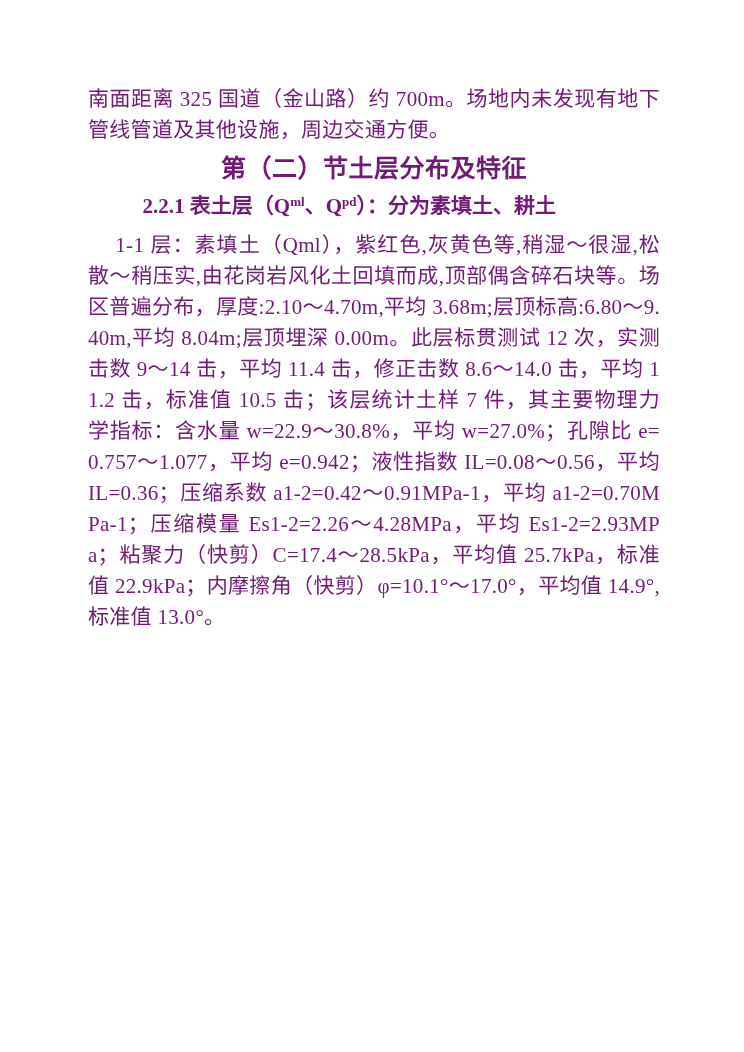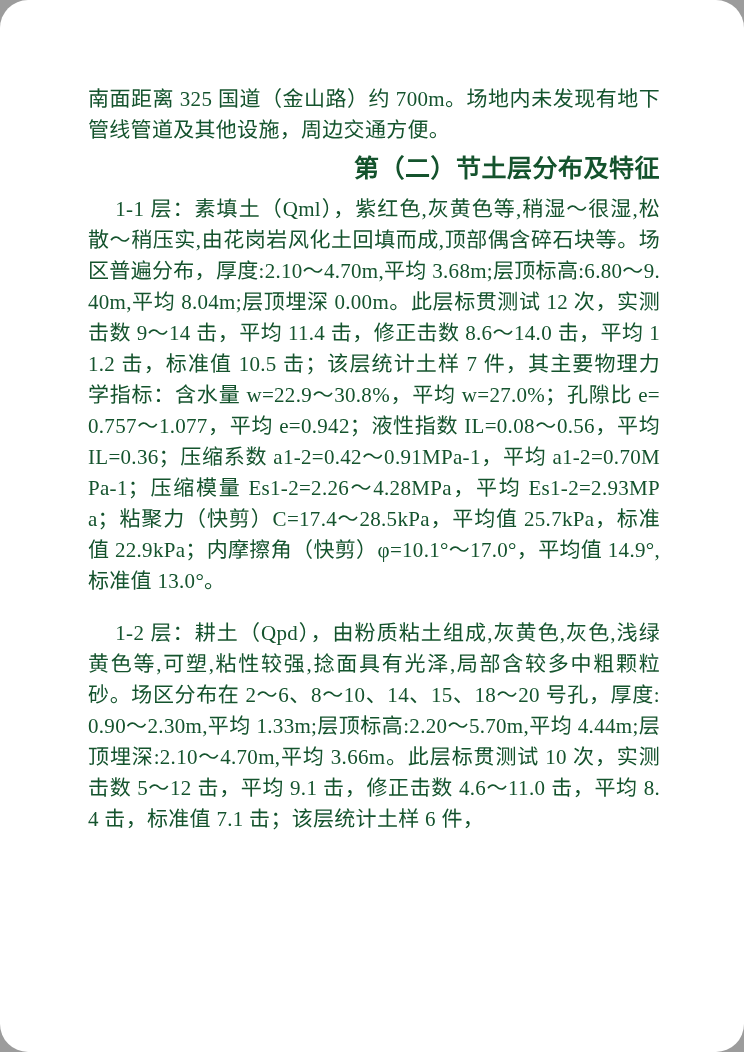"南面距离 325 国道（金山路）约" .page { border-radius: 28px -> none; color: #14532d -> #701a75 }
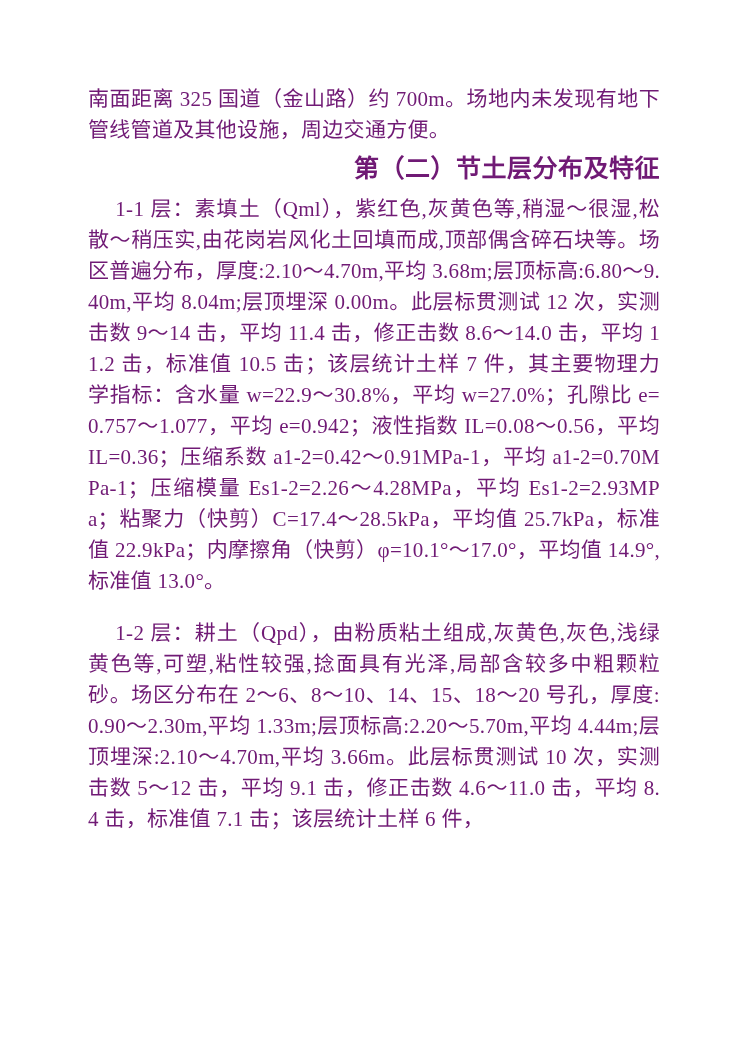"第（二）节土层分布及特征" .h-section { text-align: right -> center }
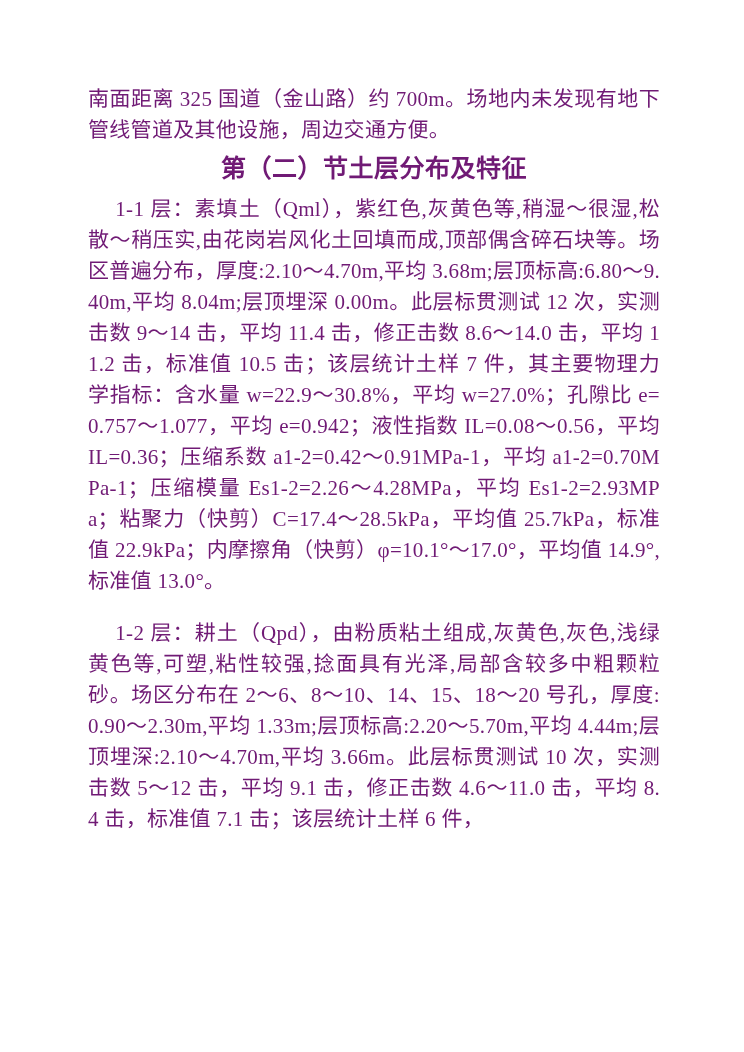"2.2.1 表土层（Qml、Qpd）：分为素填土、耕土" h3.h-subsection { html: none -> <h3><span>2.2.1 表土层（Q</span><sup>ml</sup><span>、Q</span><sup>pd</sup><span>）：分为素填土、耕土</span></h3> }
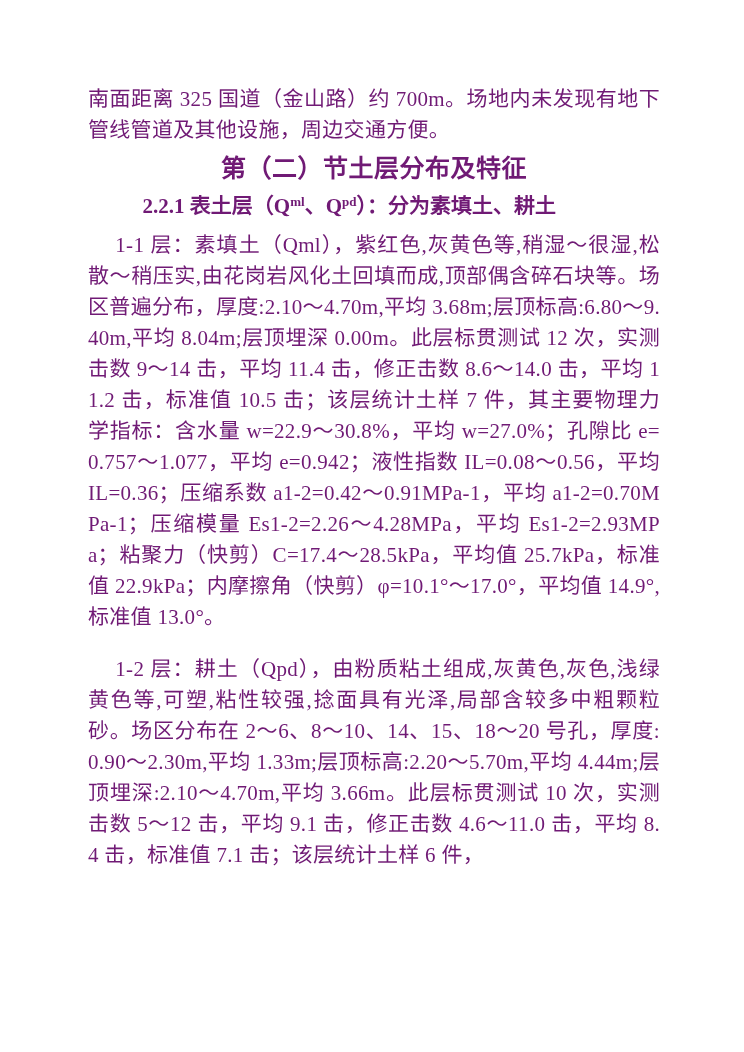"1-2" p.body-text { html: <p>1-2 层：耕土（Qpd），由粉质粘土组成,灰黄色,灰色,浅绿黄色等,可塑,粘性较强,捻面具有光泽,局部含较多中粗颗粒砂。场区分布在 2～6、8～10、14、15、18～20 号孔，厚度:0.90～2.30m,平均 1.33m;层顶标高:2.20～5.70m,平均 4.44m;层顶埋深:2.10～4.70m,平均 3.66m。此层标贯测试 10 次，实测击数 5～12 击，平均 9.1 击，修正击数 4.6～11.0 击，平均 8.4 击，标准值 7.1 击；该层统计土样 6 件，</p> -> none }
